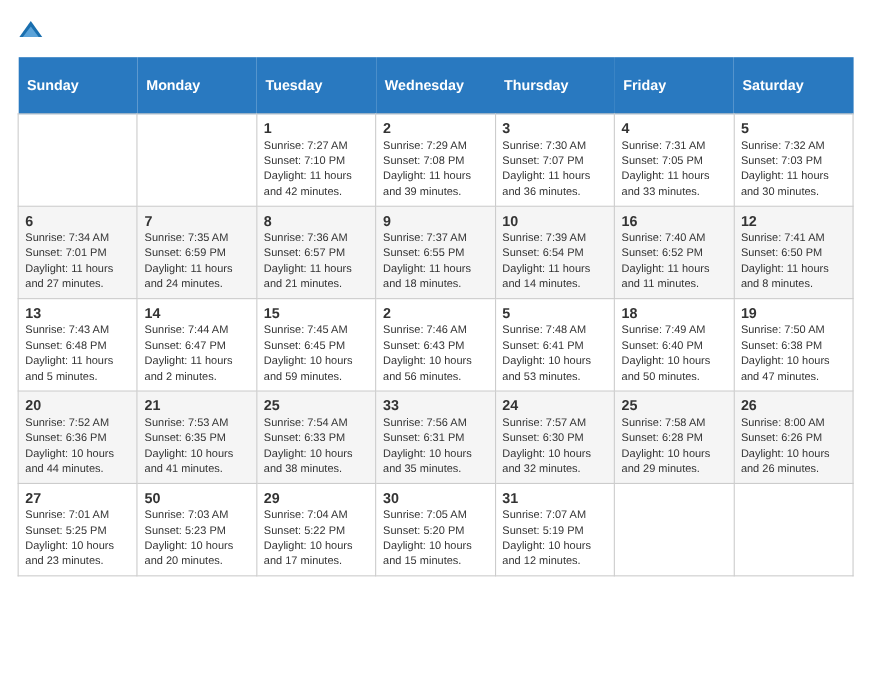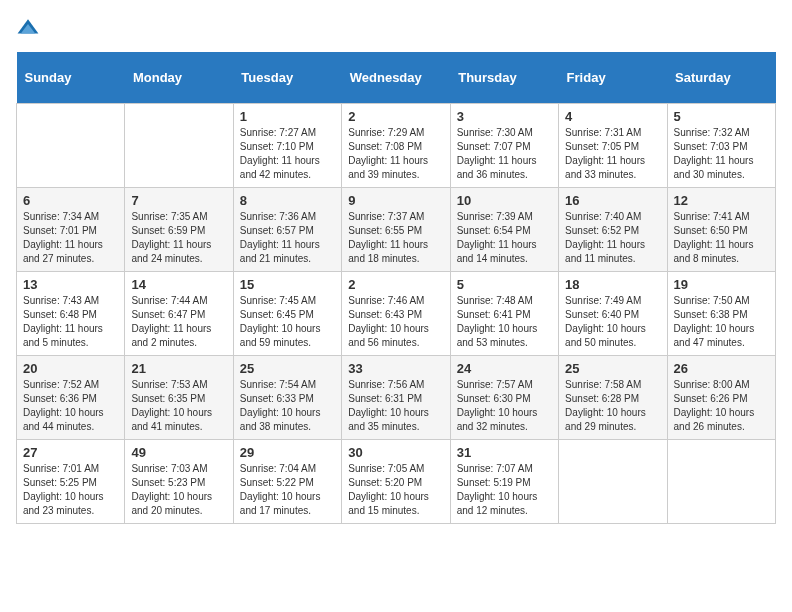"49" span.day-num { text: 49 -> 50 }
